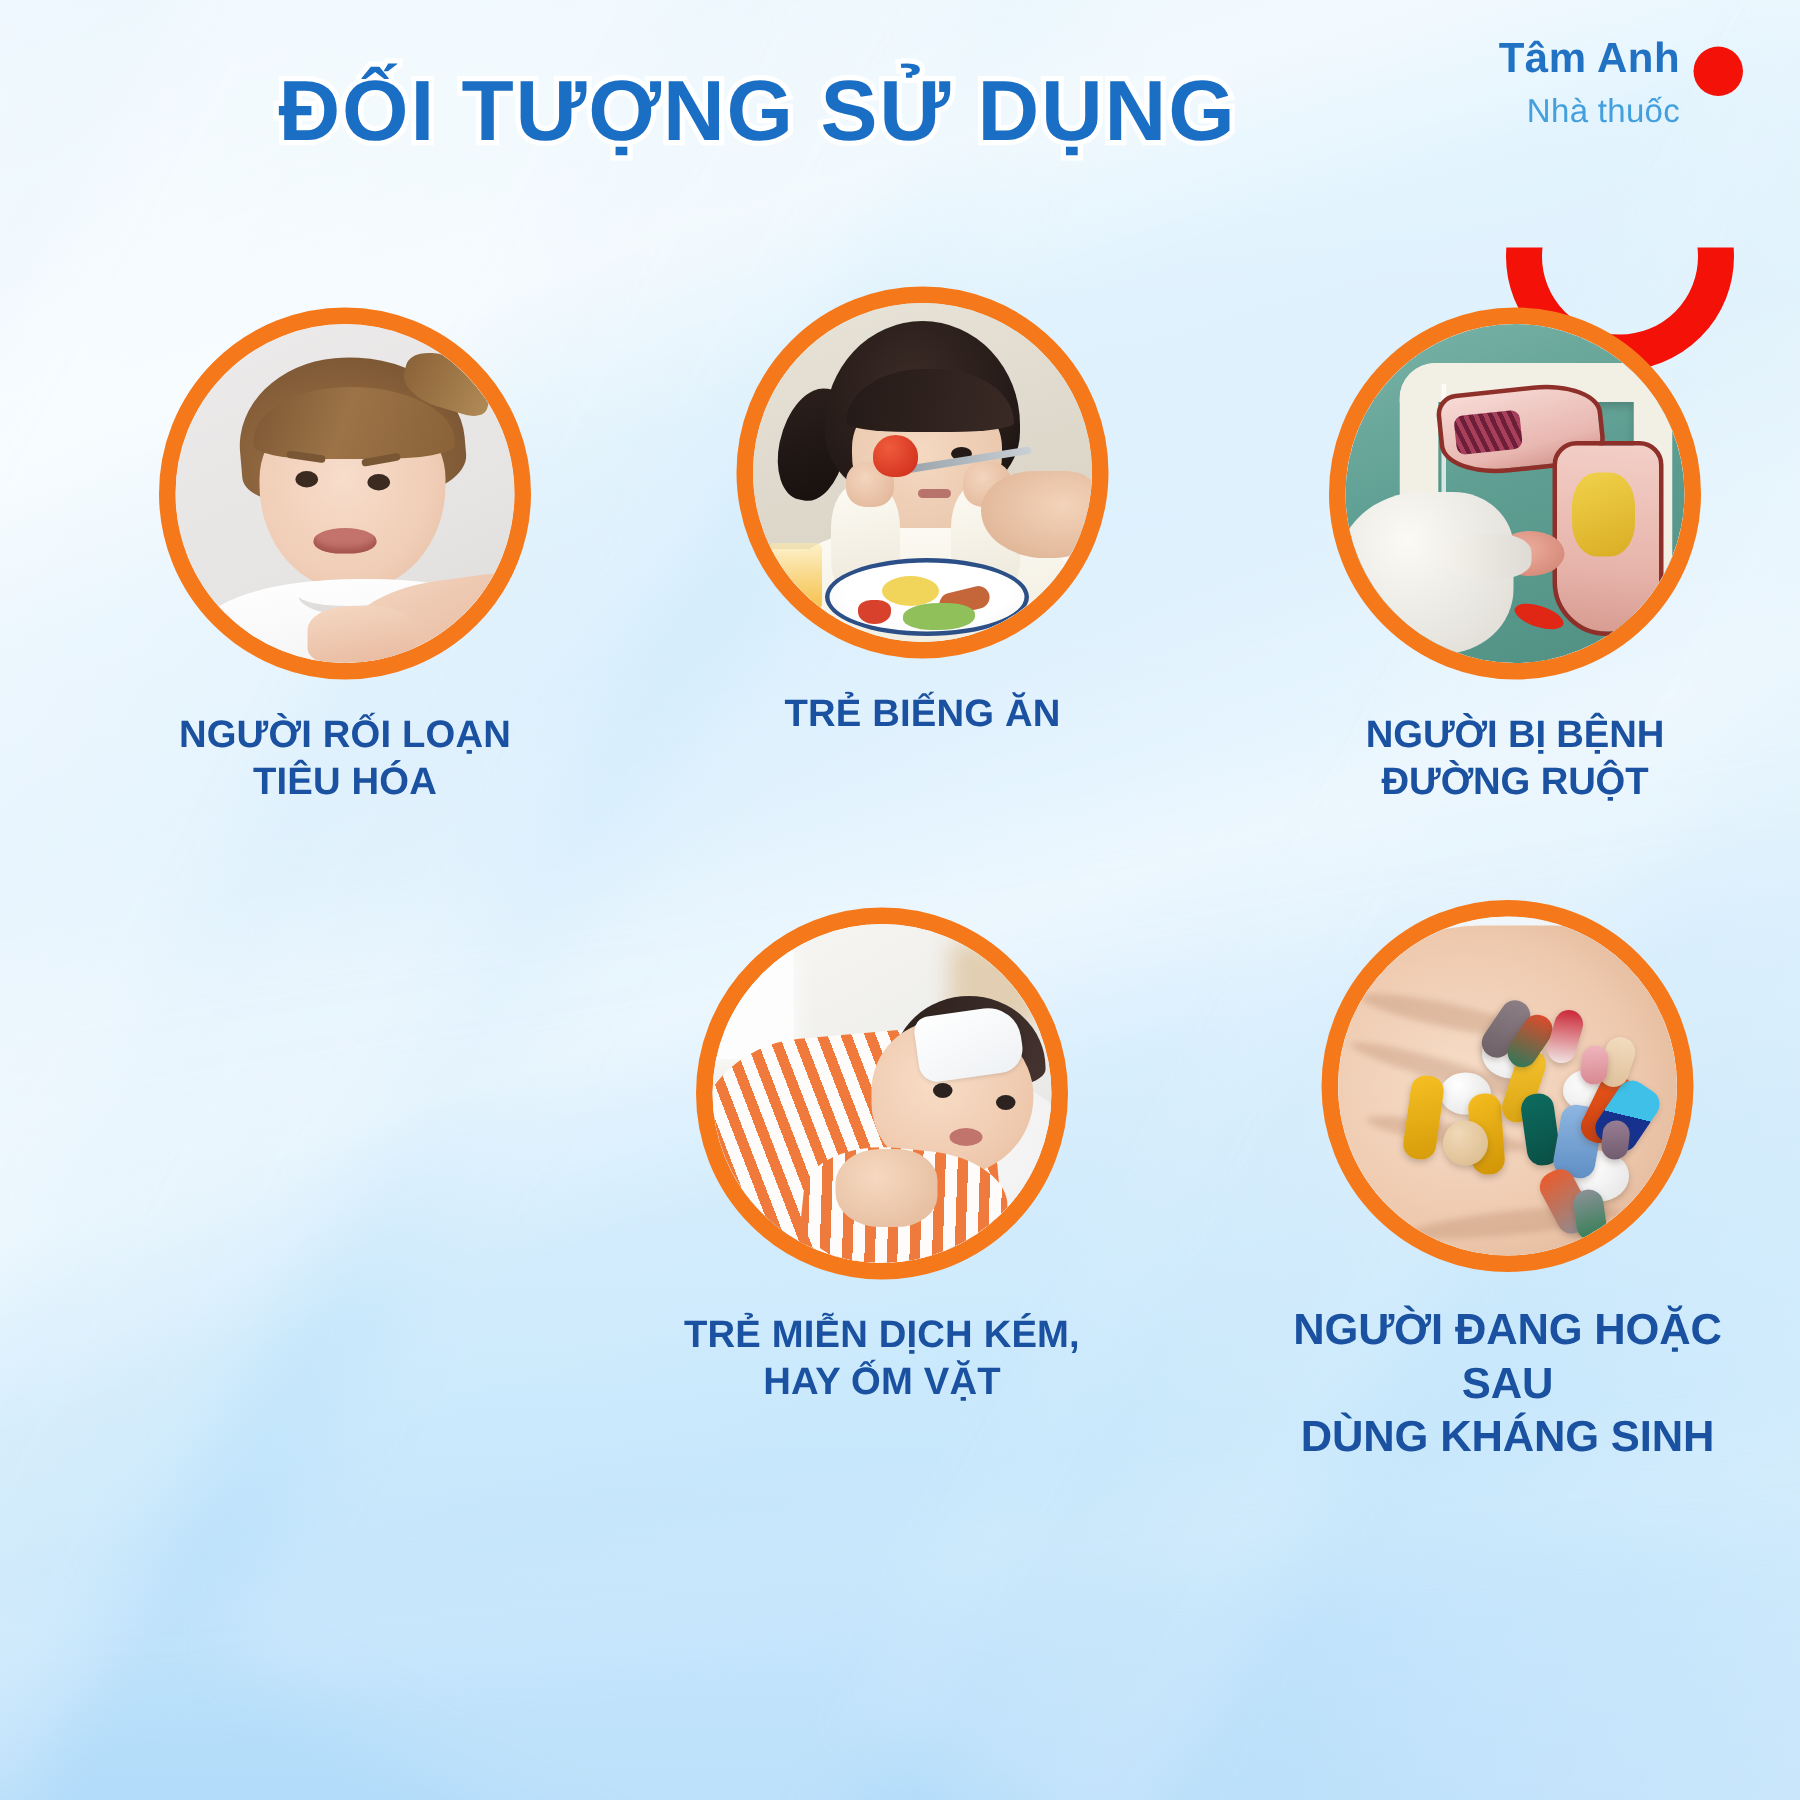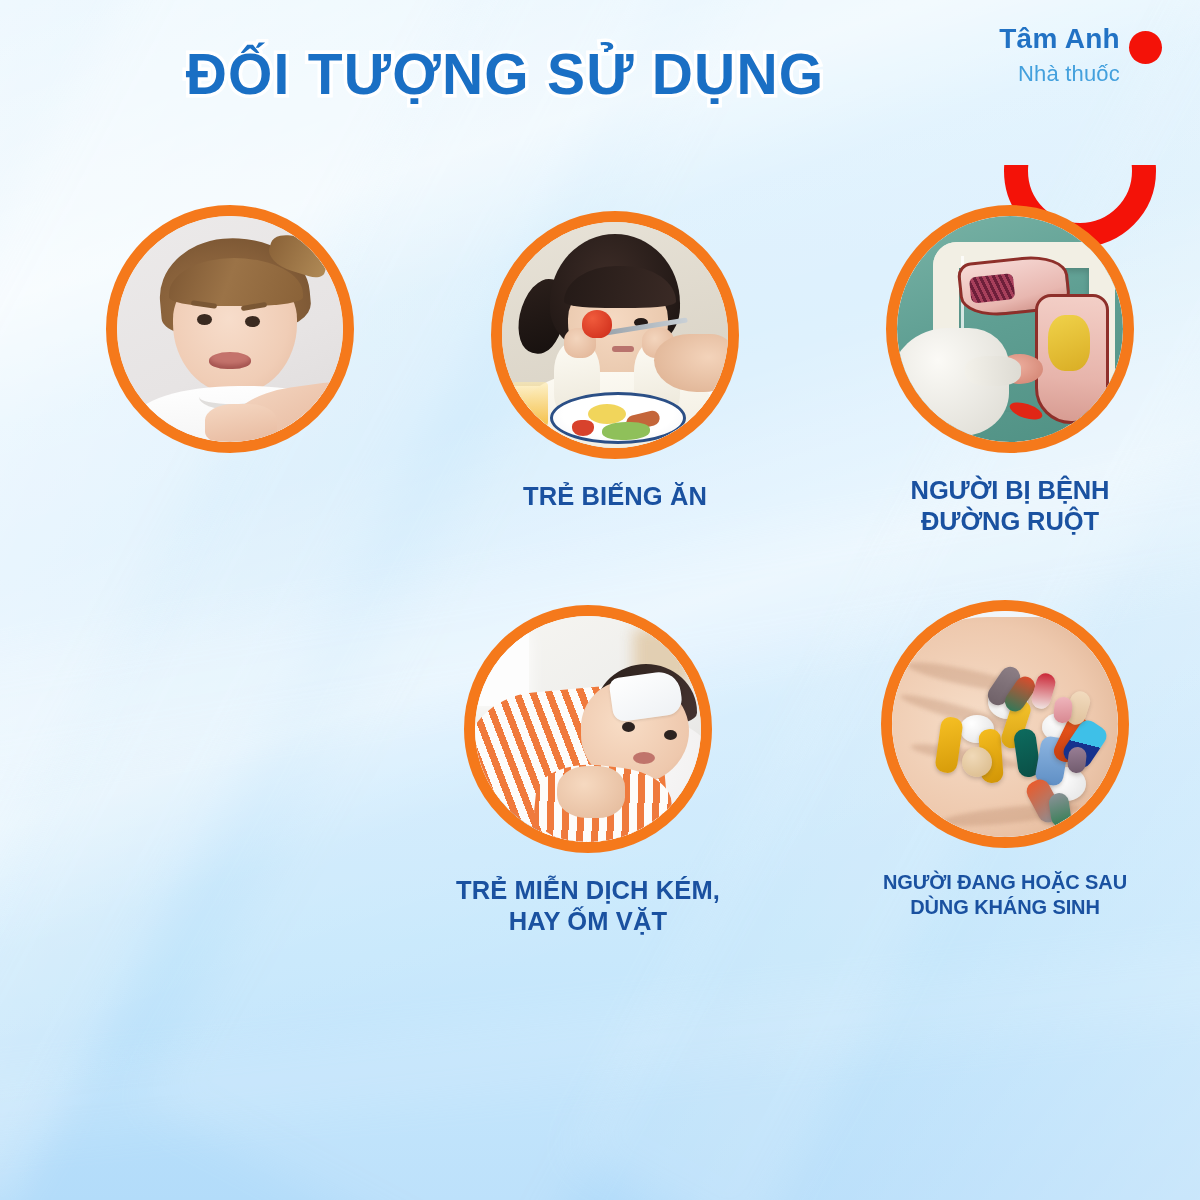"NGƯỜI RỐI LOẠN" div.caption { html: none -> <div>NGƯỜI RỐI LOẠN TIÊU HÓA</div> }
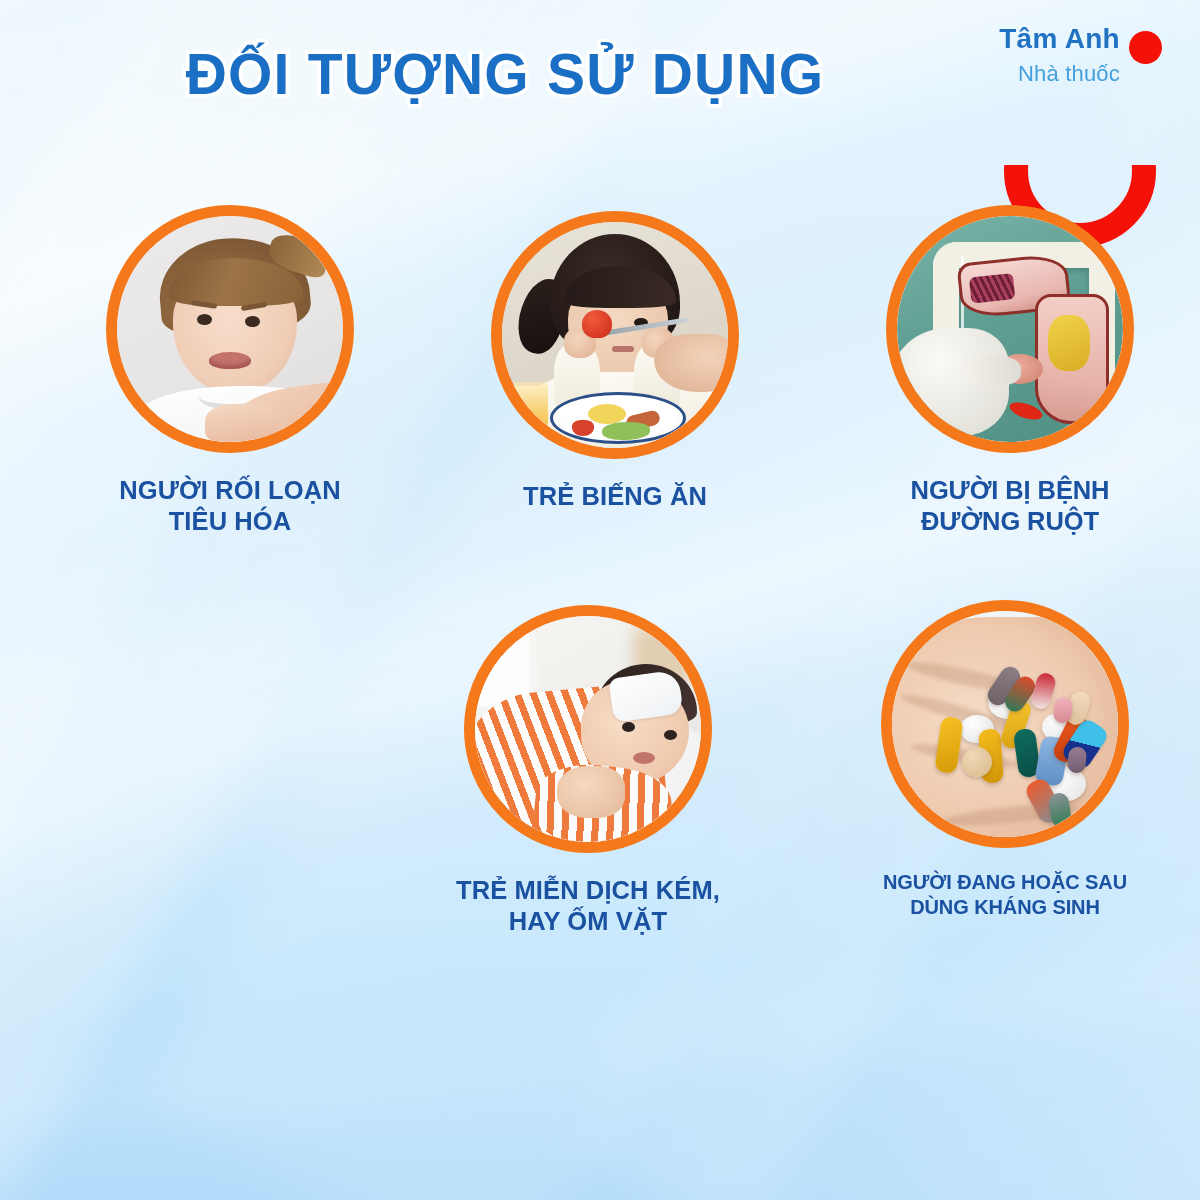"TRẺ BIẾNG ĂN" #cell1 { top: 211px -> 191px }
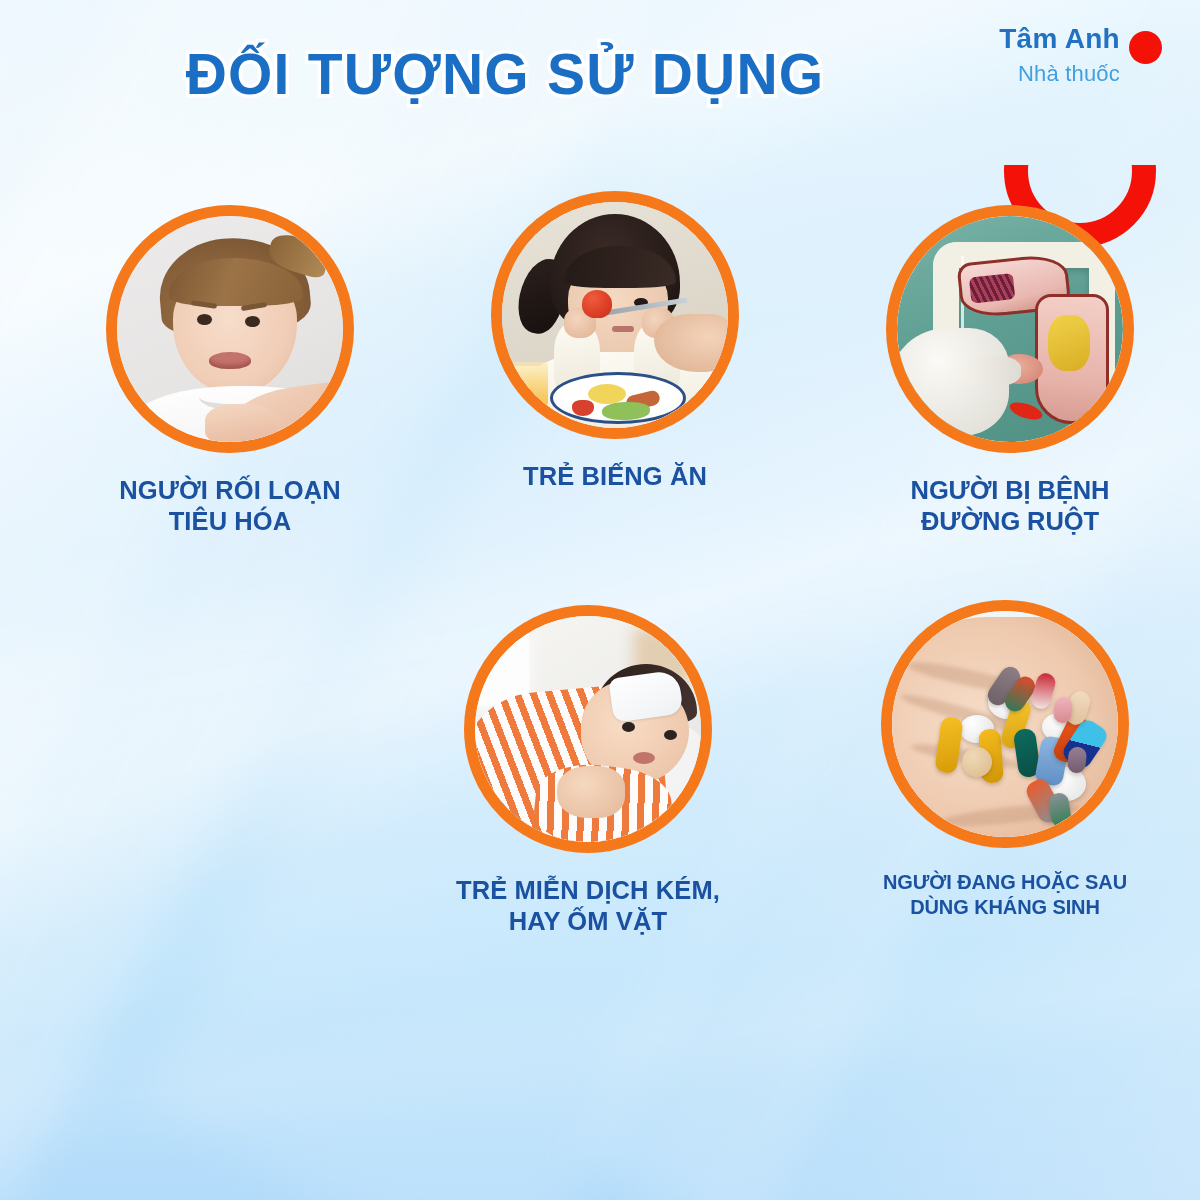"NGƯỜI ĐANG HOẶC SAU" #cell5 .caption { font-size: 20px -> 29px }
